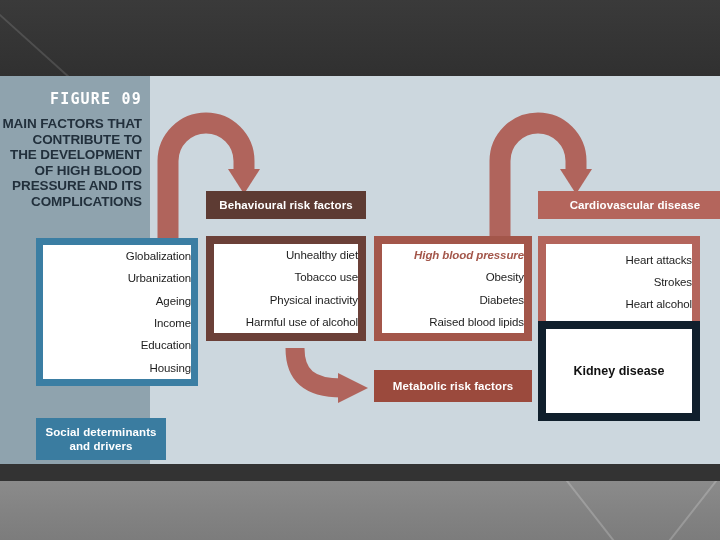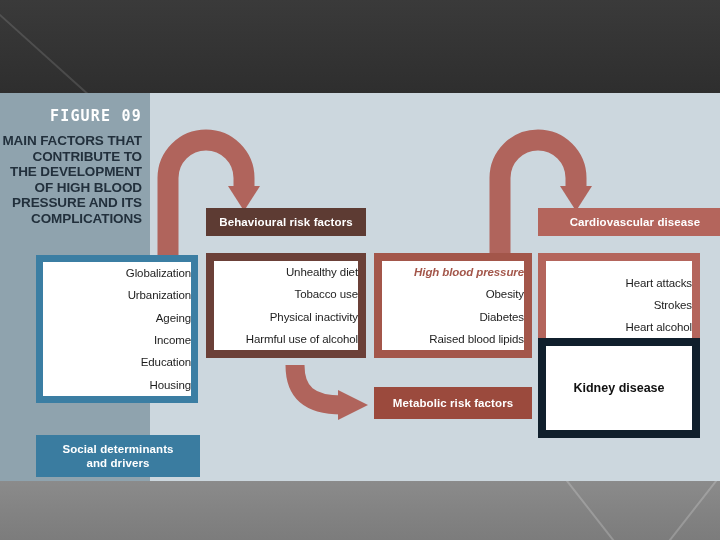"FIGURE 09" .canvas { top: 93px -> 76px }
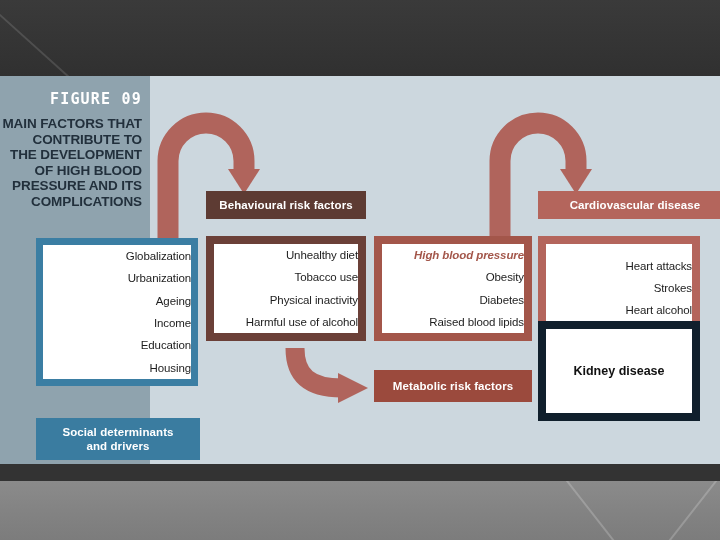"Heart attacks" #box-cvd ul { padding-top: 16px -> 10px }
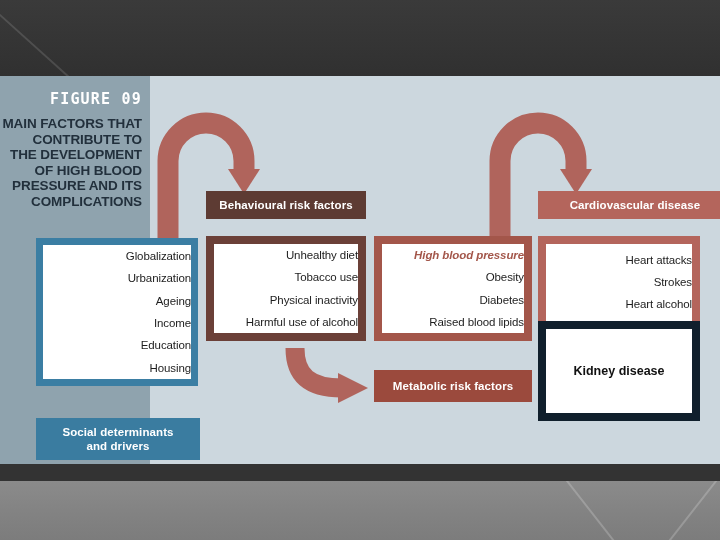"Social determinants" #lbl-social { width: 164px -> 130px }
